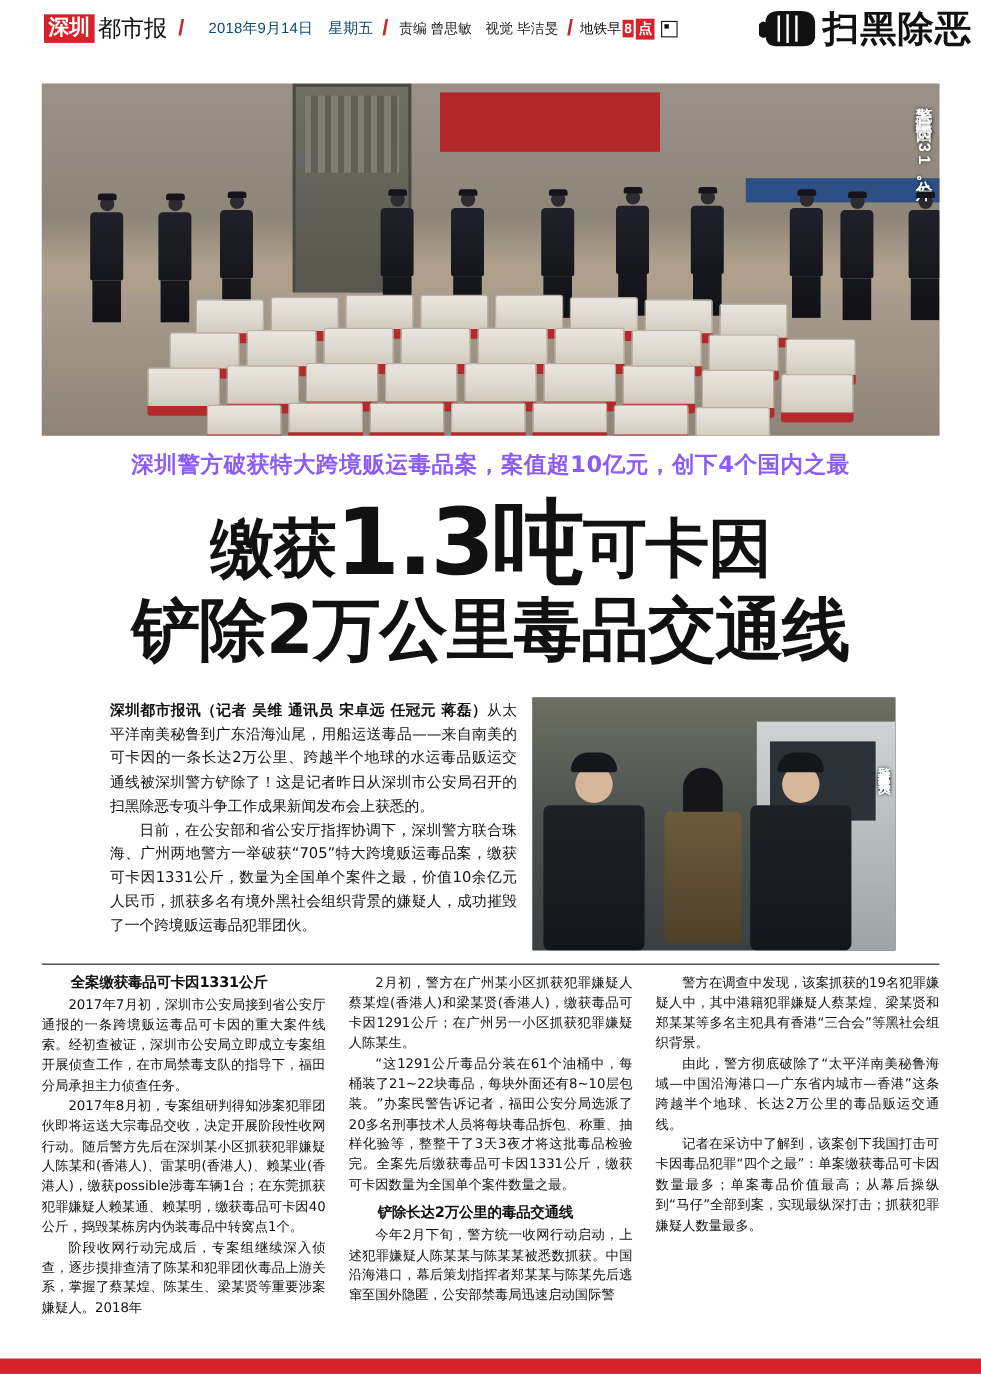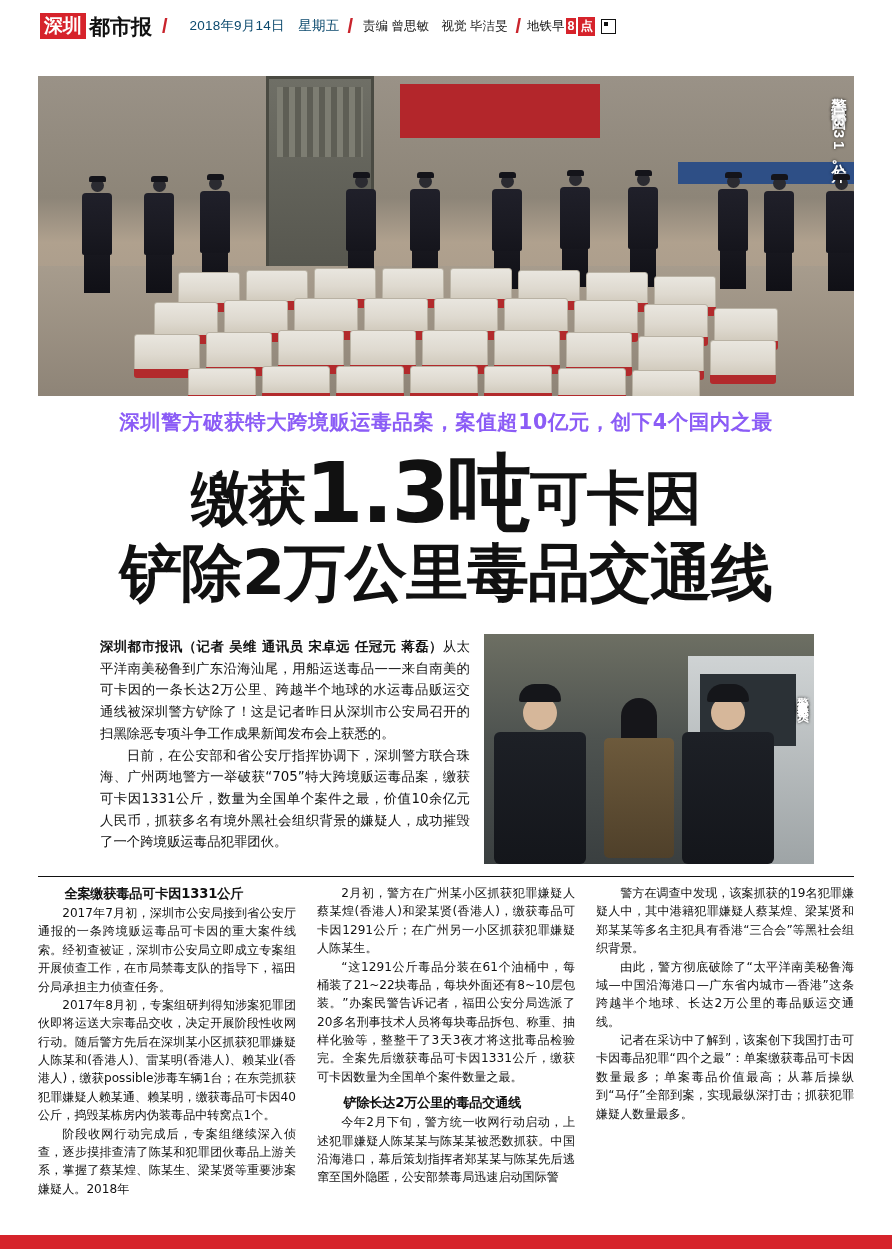"都市报" .logo-black { font-weight: bold -> normal }
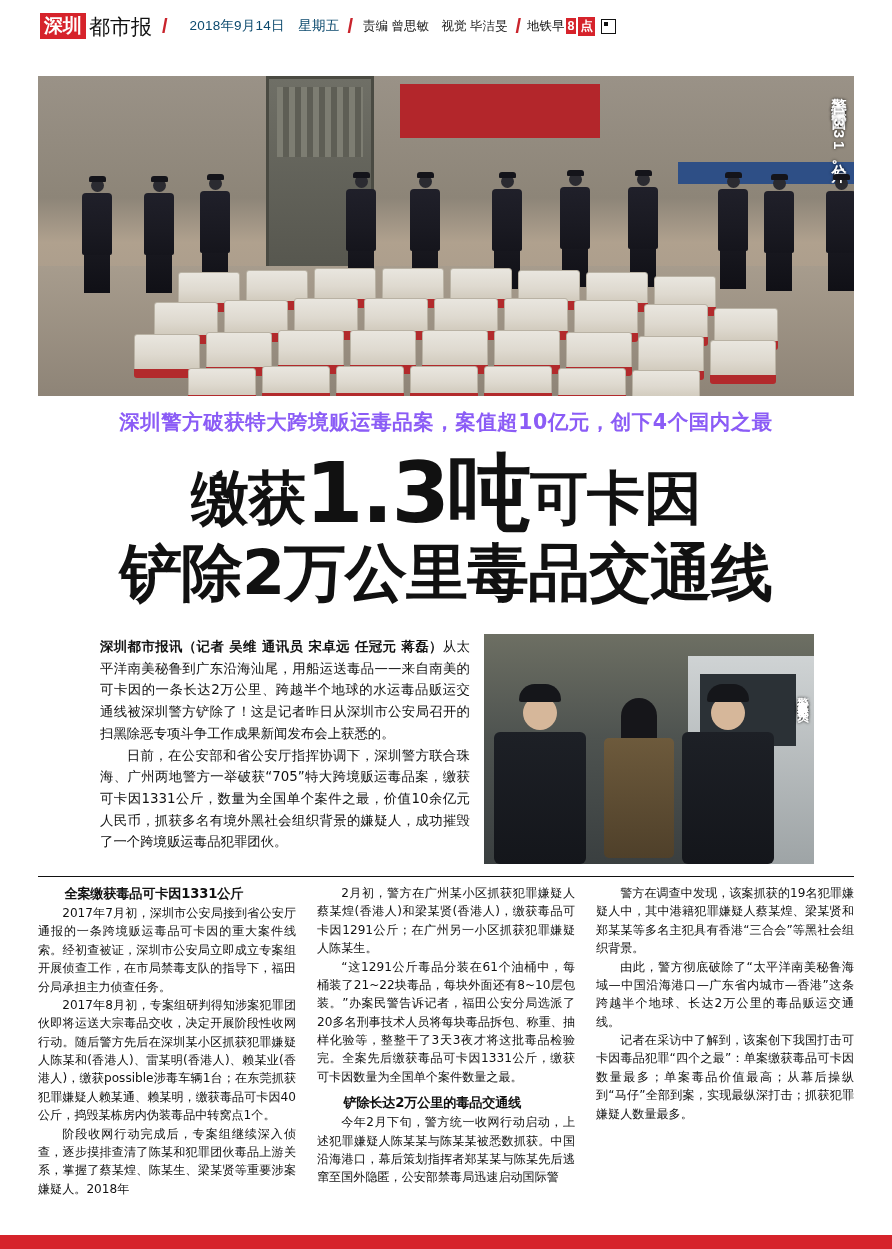"扫黑除恶" div.banner-right { html: none -> <div> <div> <svg> <path></path> <path></path> <path></path> </svg> </div> <div>扫黑除恶</div> </div> }
